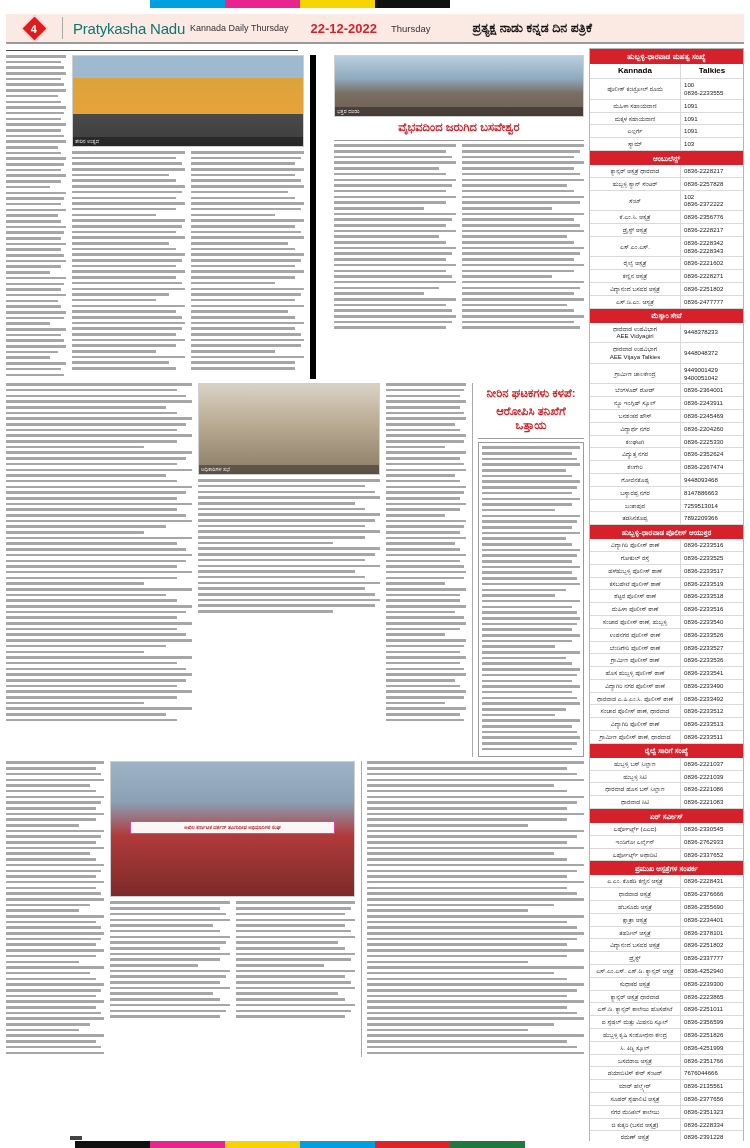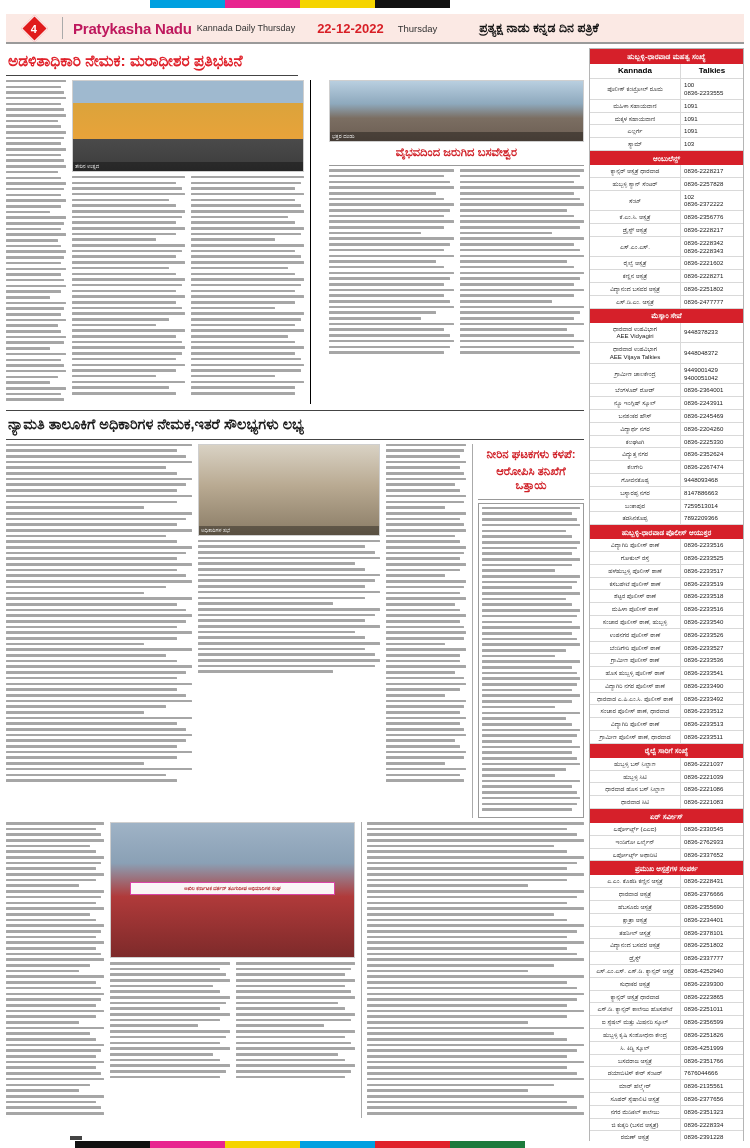"Pratykasha Nadu" .mh-title { color: #be185d -> #0f766e; font-weight: bold -> normal }
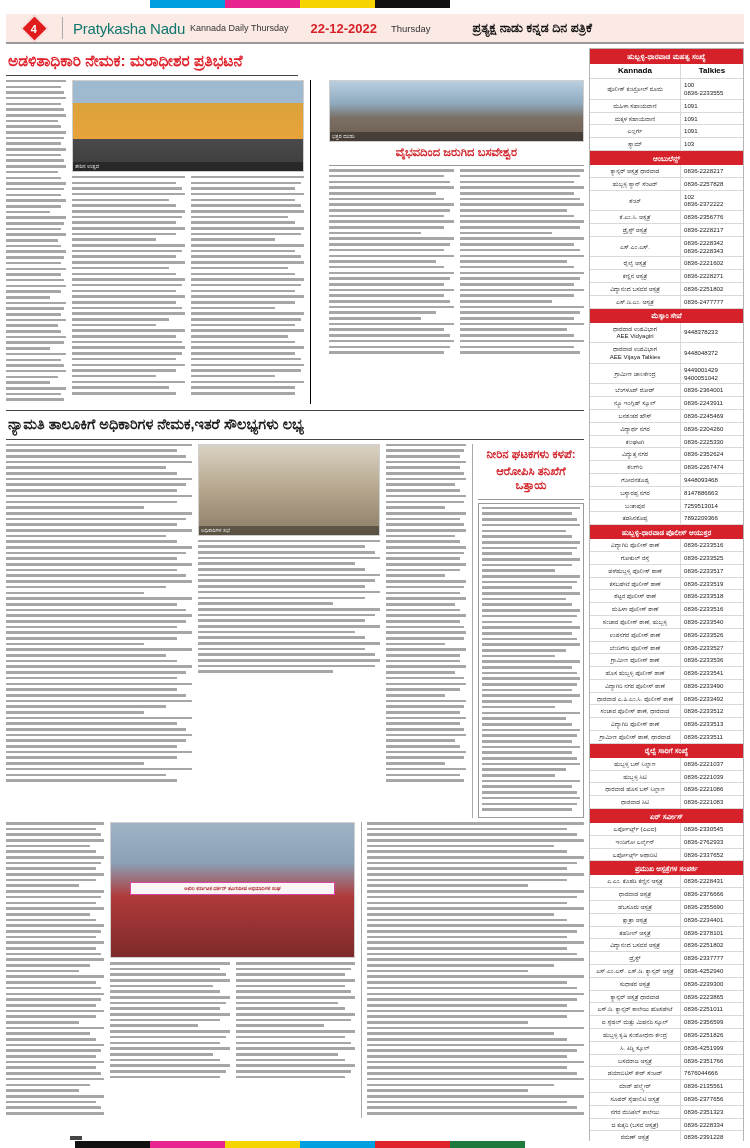"ಅಡಳಿತಾಧಿಕಾರಿ ನೇಮಕ: ಮರಾಧೀಶರ ಪ್ರತಿಭಟನೆ" div.hl-red { html: <div>ಅಡಳಿತಾಧಿಕಾರಿ ನೇಮಕ: ಮರಾಧೀಶರ ಪ್ರತಿಭಟನೆ</div> -> none }
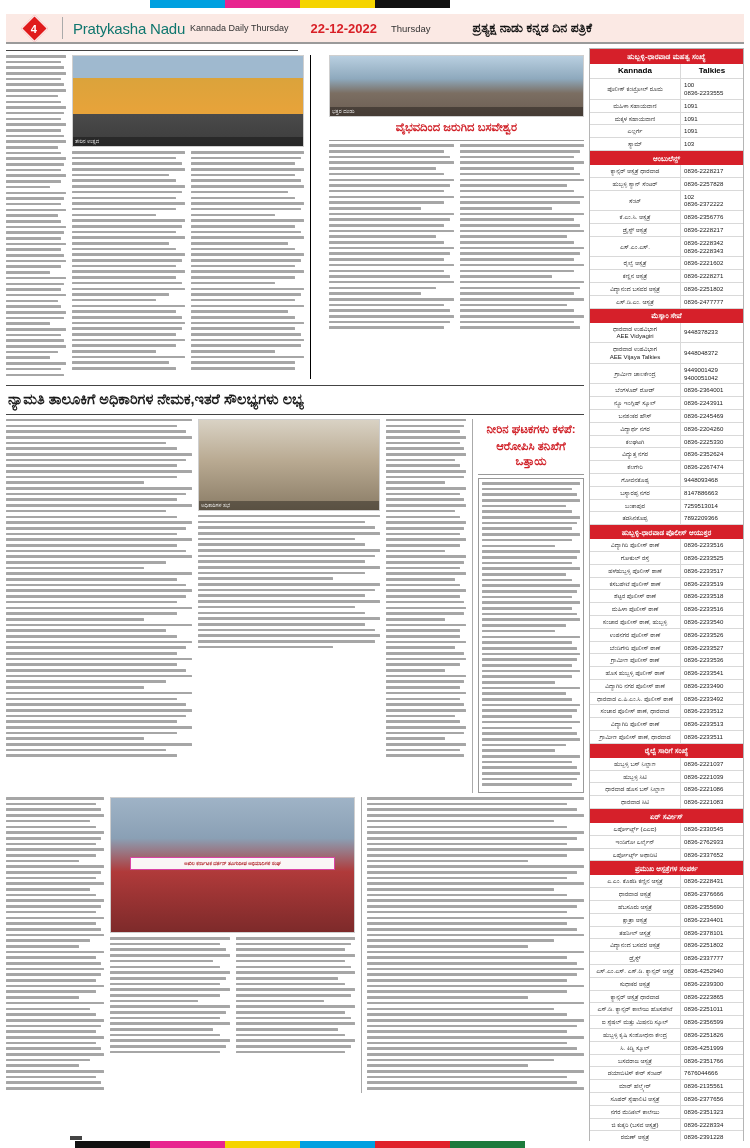"ವೈಭವದಿಂದ ಜರುಗಿದ ಬಸವೇಶ್ವರ" div { border-left: 1px solid #000000 -> 6px solid #000000 }
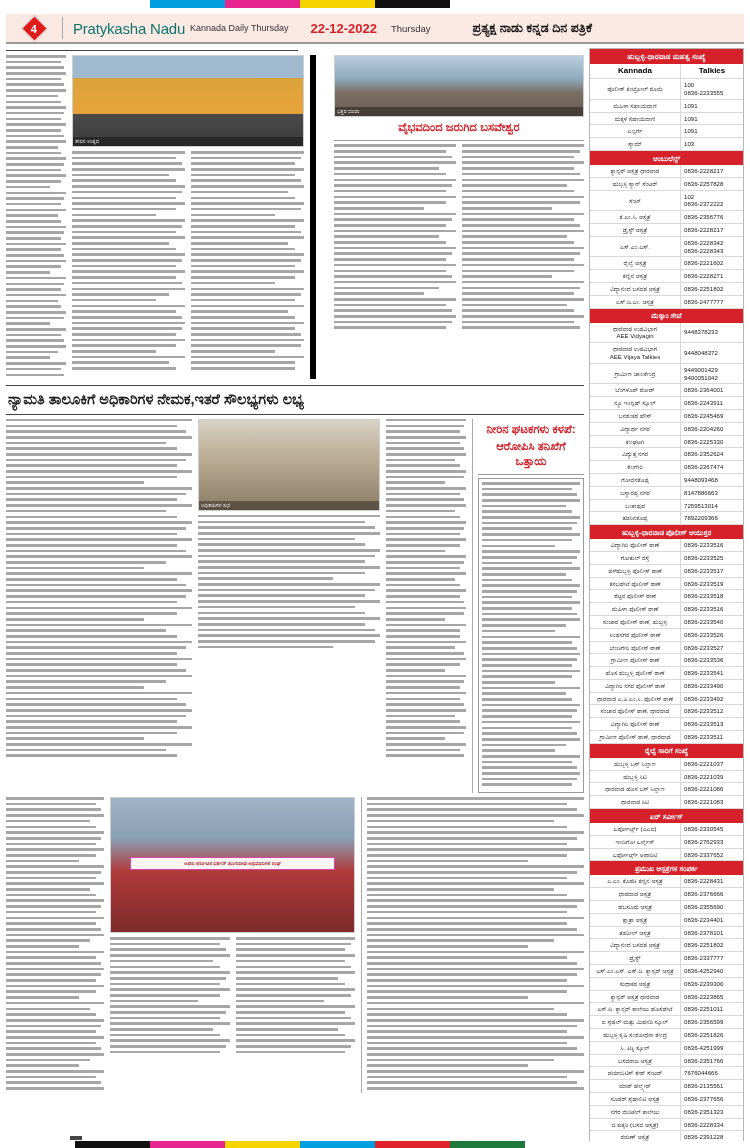"ನ್ಯಾಮತಿ ತಾಲೂಕಿಗೆ ಅಧಿಕಾರಿಗಳ ನೇಮಕ,ಇತರೆ" div { html: <div> <div></div> <div>ನ್ಯಾಮತಿ ತಾಲೂಕಿಗೆ ಅಧಿಕಾರಿಗಳ ನೇಮಕ,ಇತರೆ ಸೌಲಭ್ಯಗಳು ಲಭ್ಯ</div> <div></div> </div> -> none }
